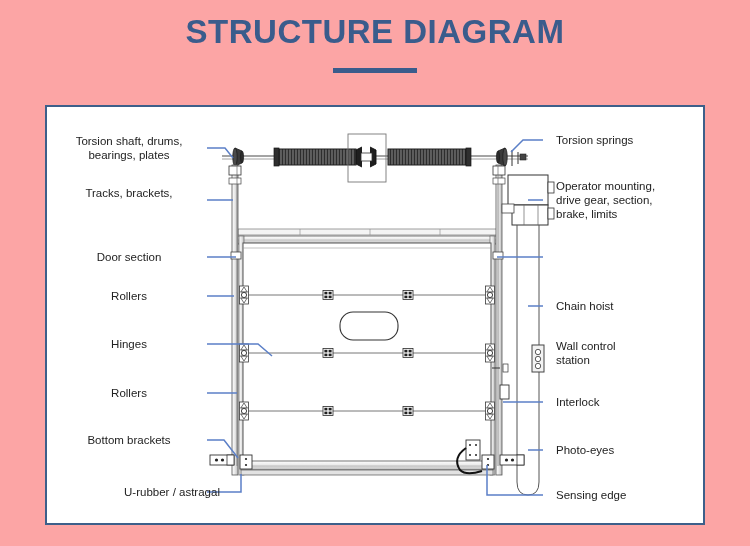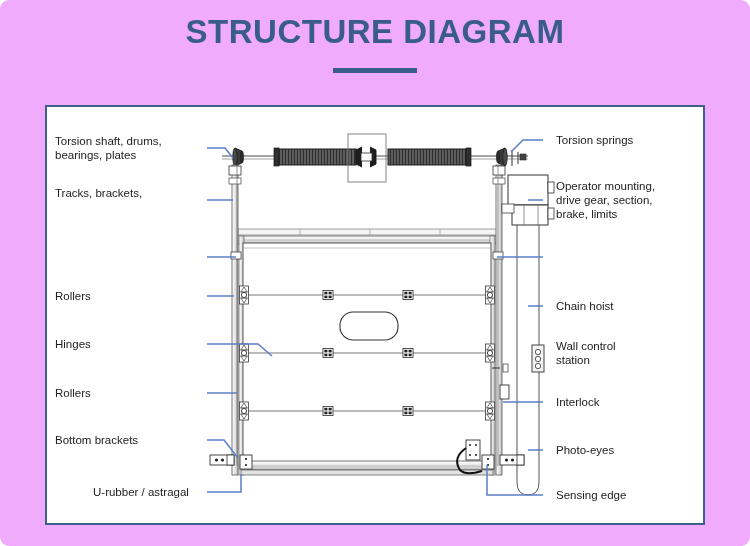"STRUCTURE DIAGRAM" #page { background: #f0abfc -> #fca5a5; border-radius: 9px -> none }
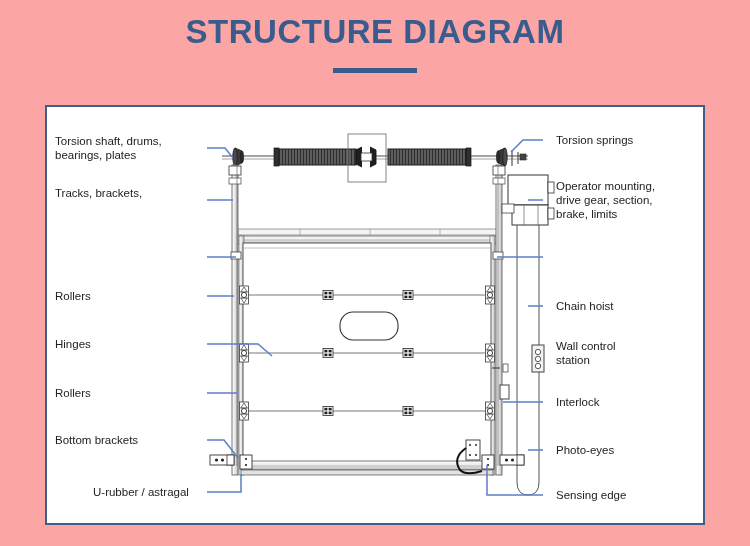"Torsion shaft, drums," .lbl.r { text-align: left -> center }
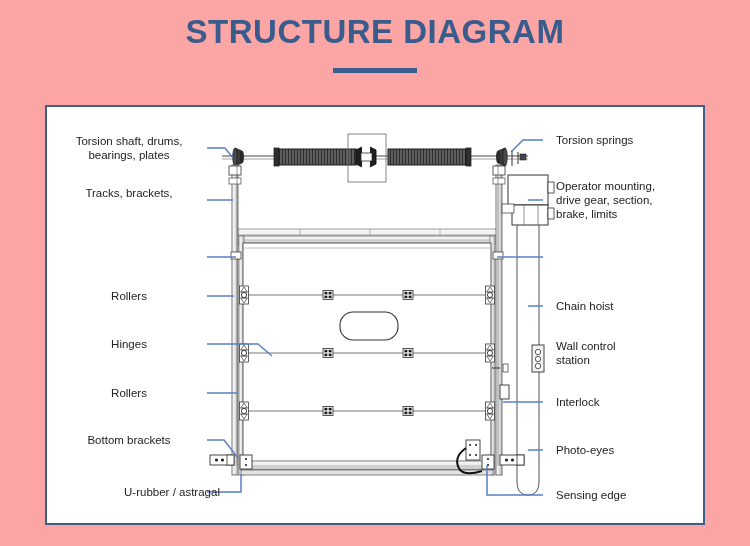"Door section" div.lbl { html: none -> <div> <div>Door section</div> </div> }
